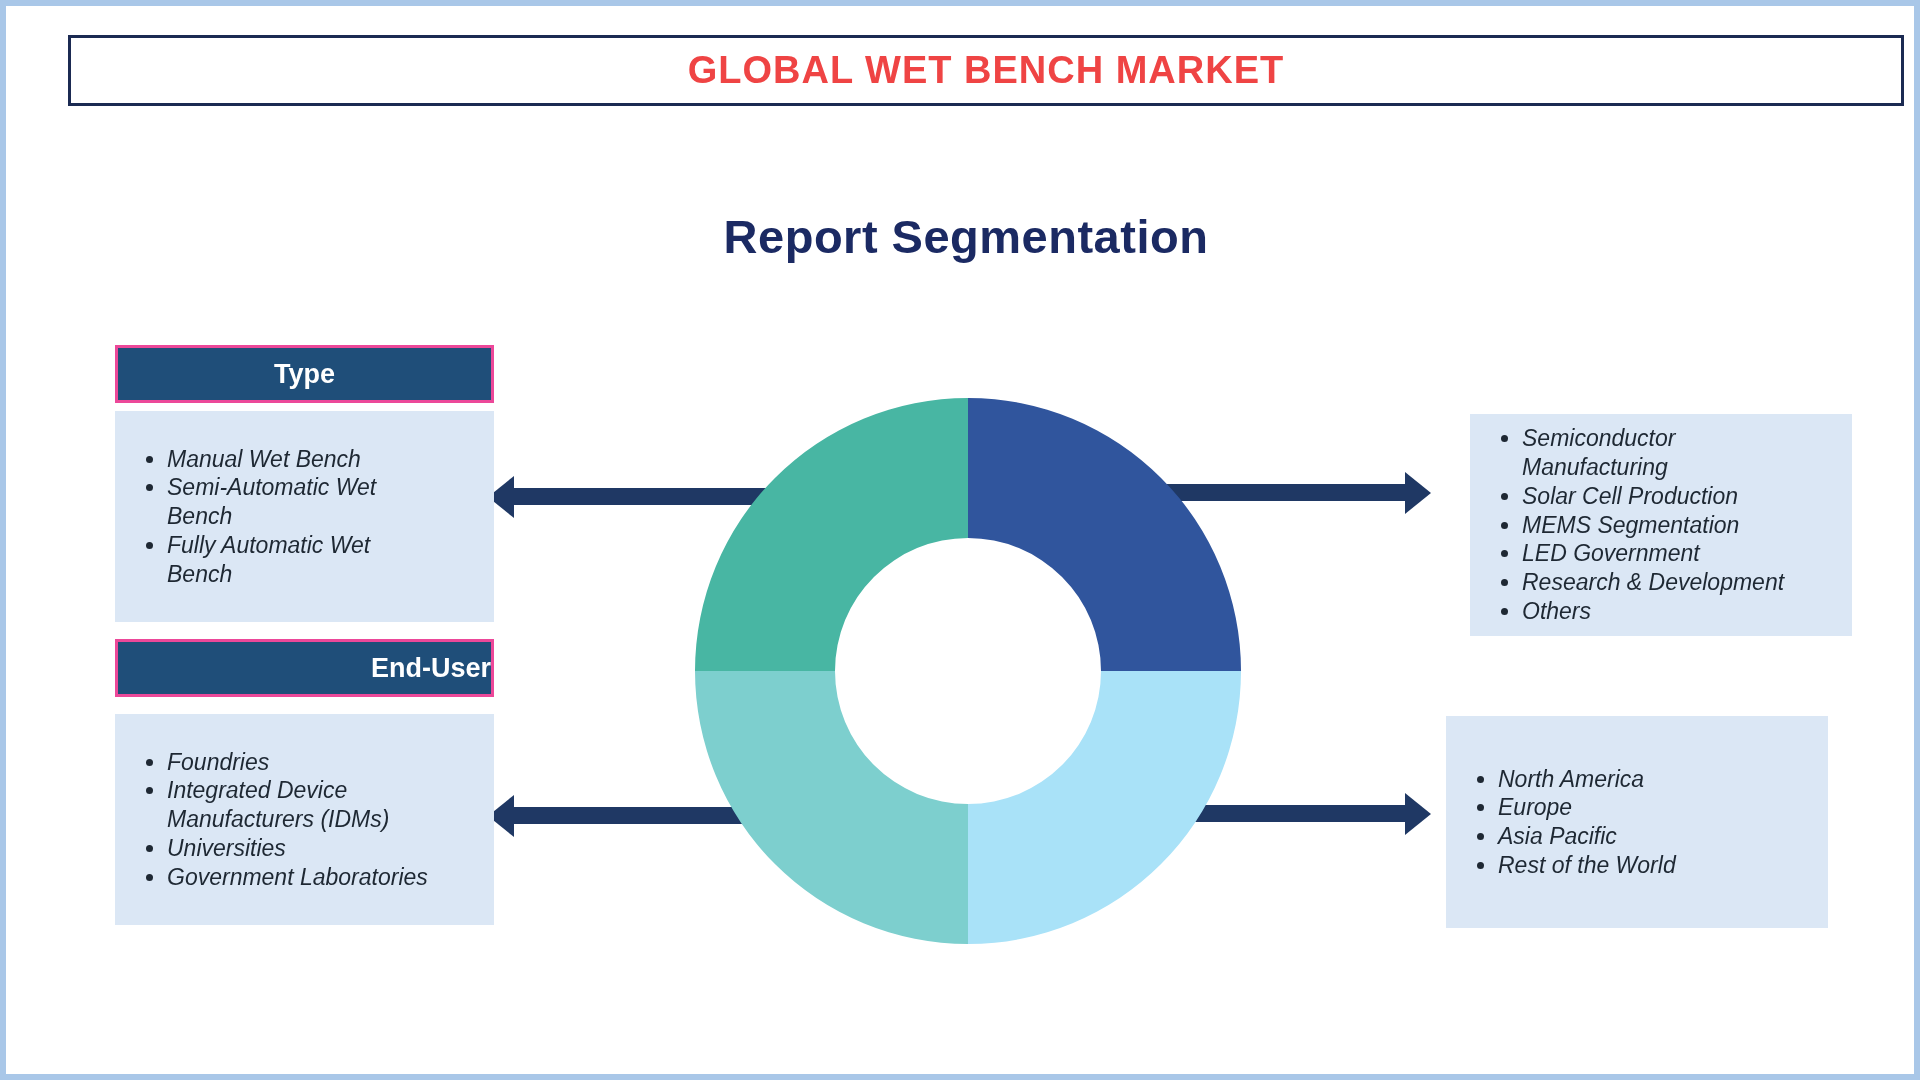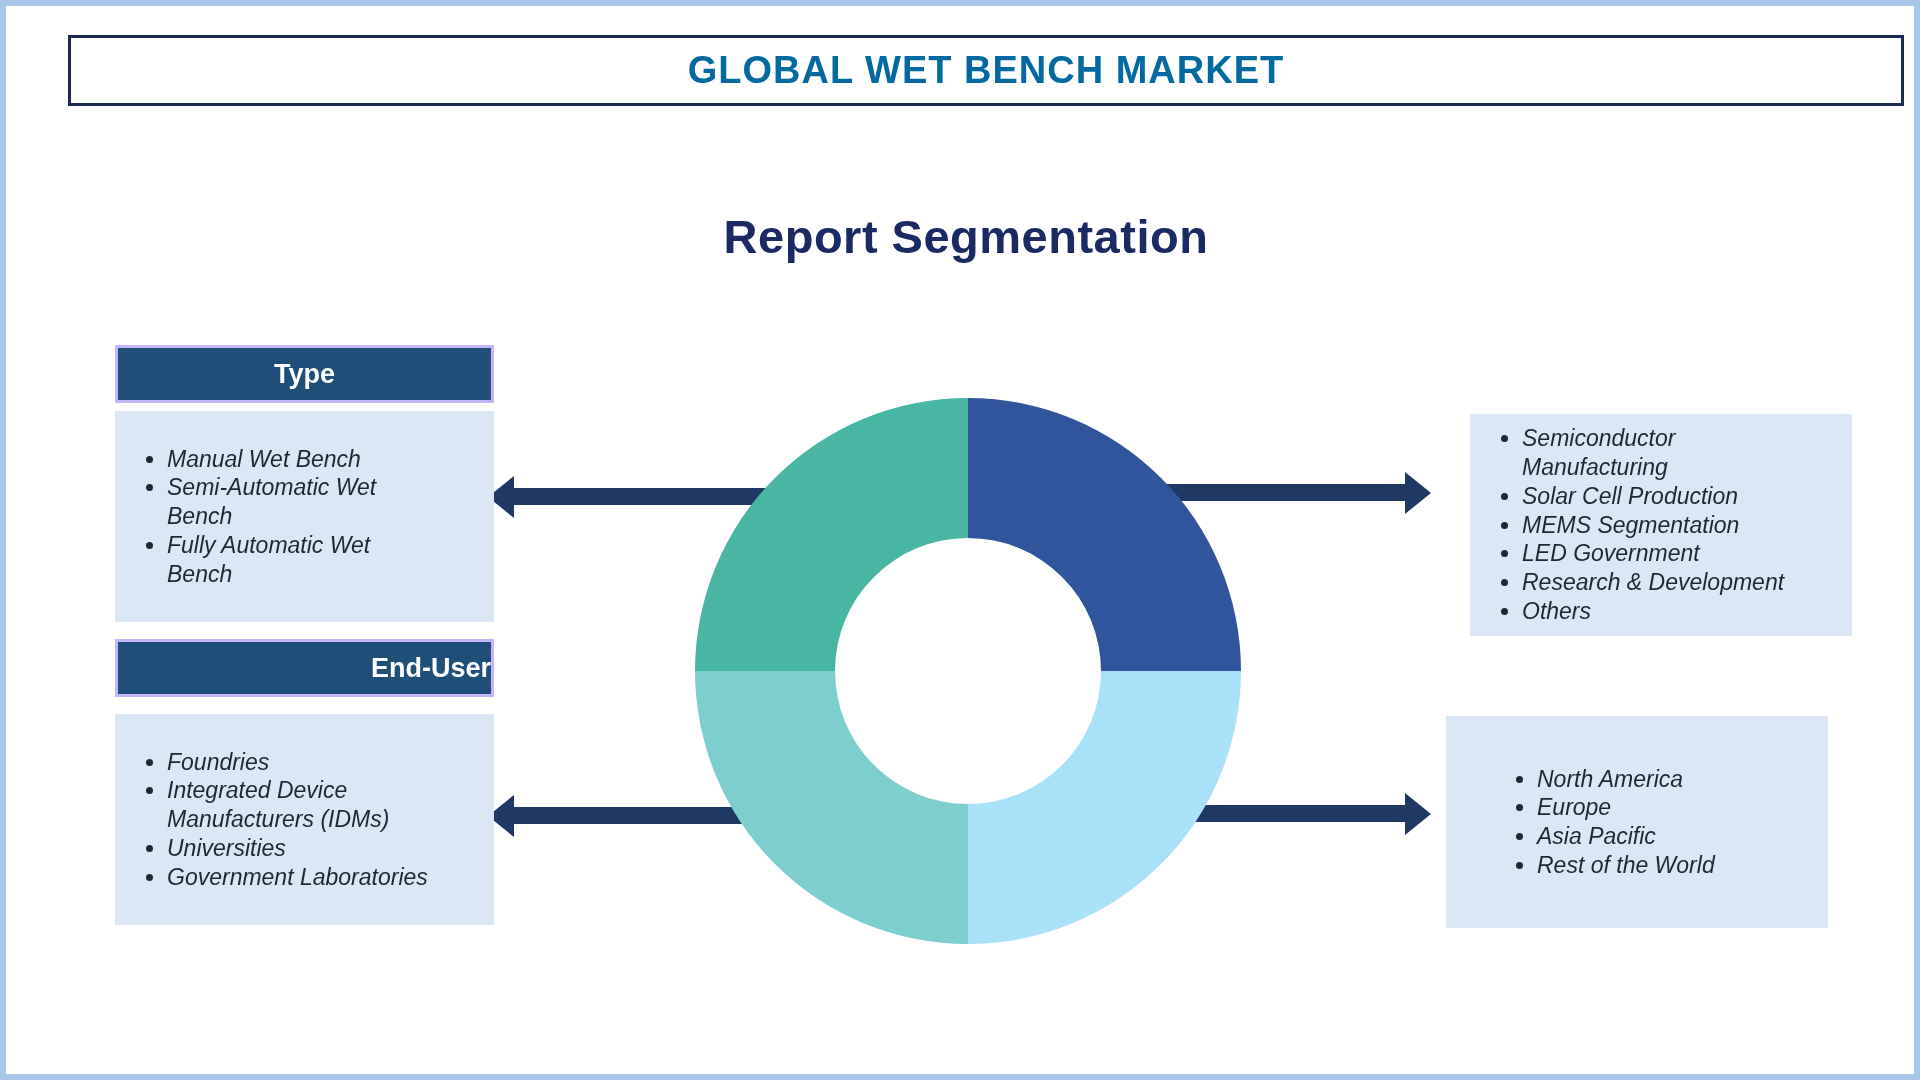"GLOBAL WET BENCH MARKET" .title-text { color: #0369a1 -> #ef4444 }
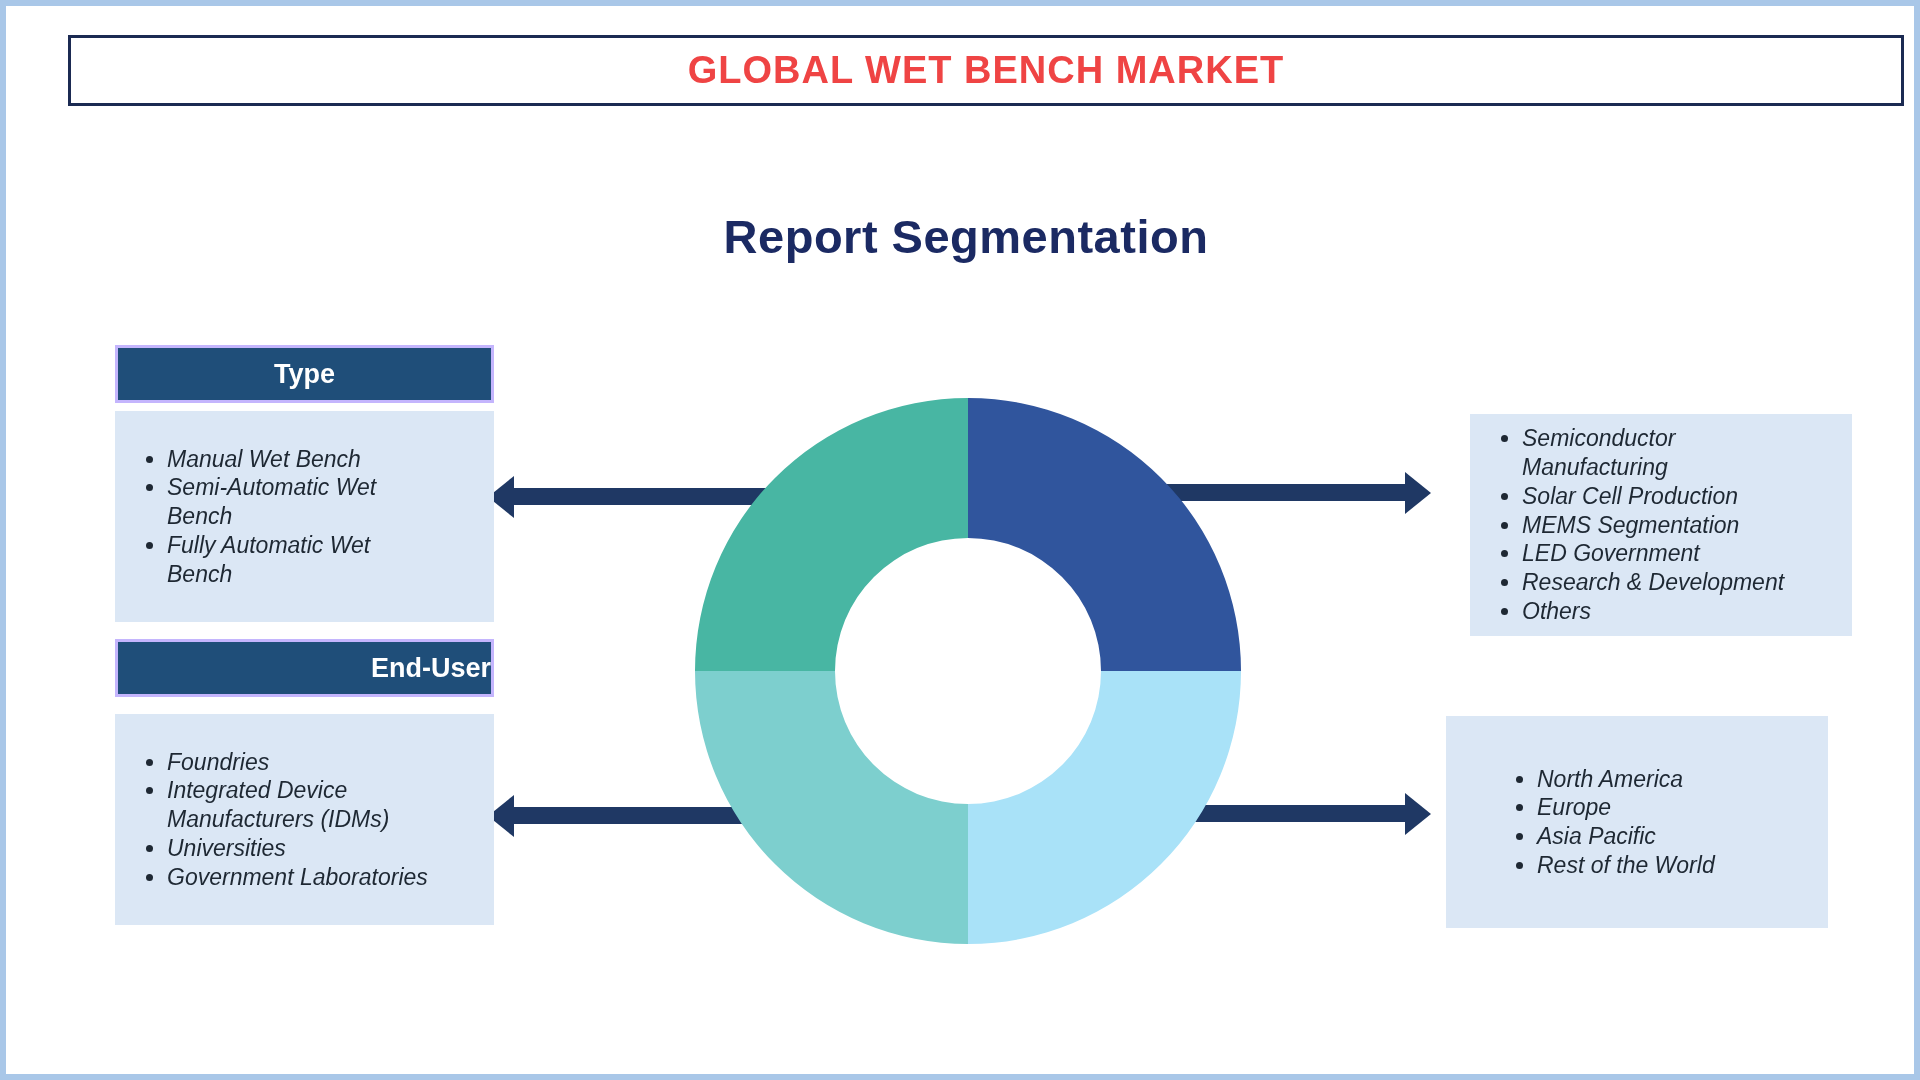"Type" .panel-header { border: 3px solid #c4b5fd -> 3px solid #ec4899 }
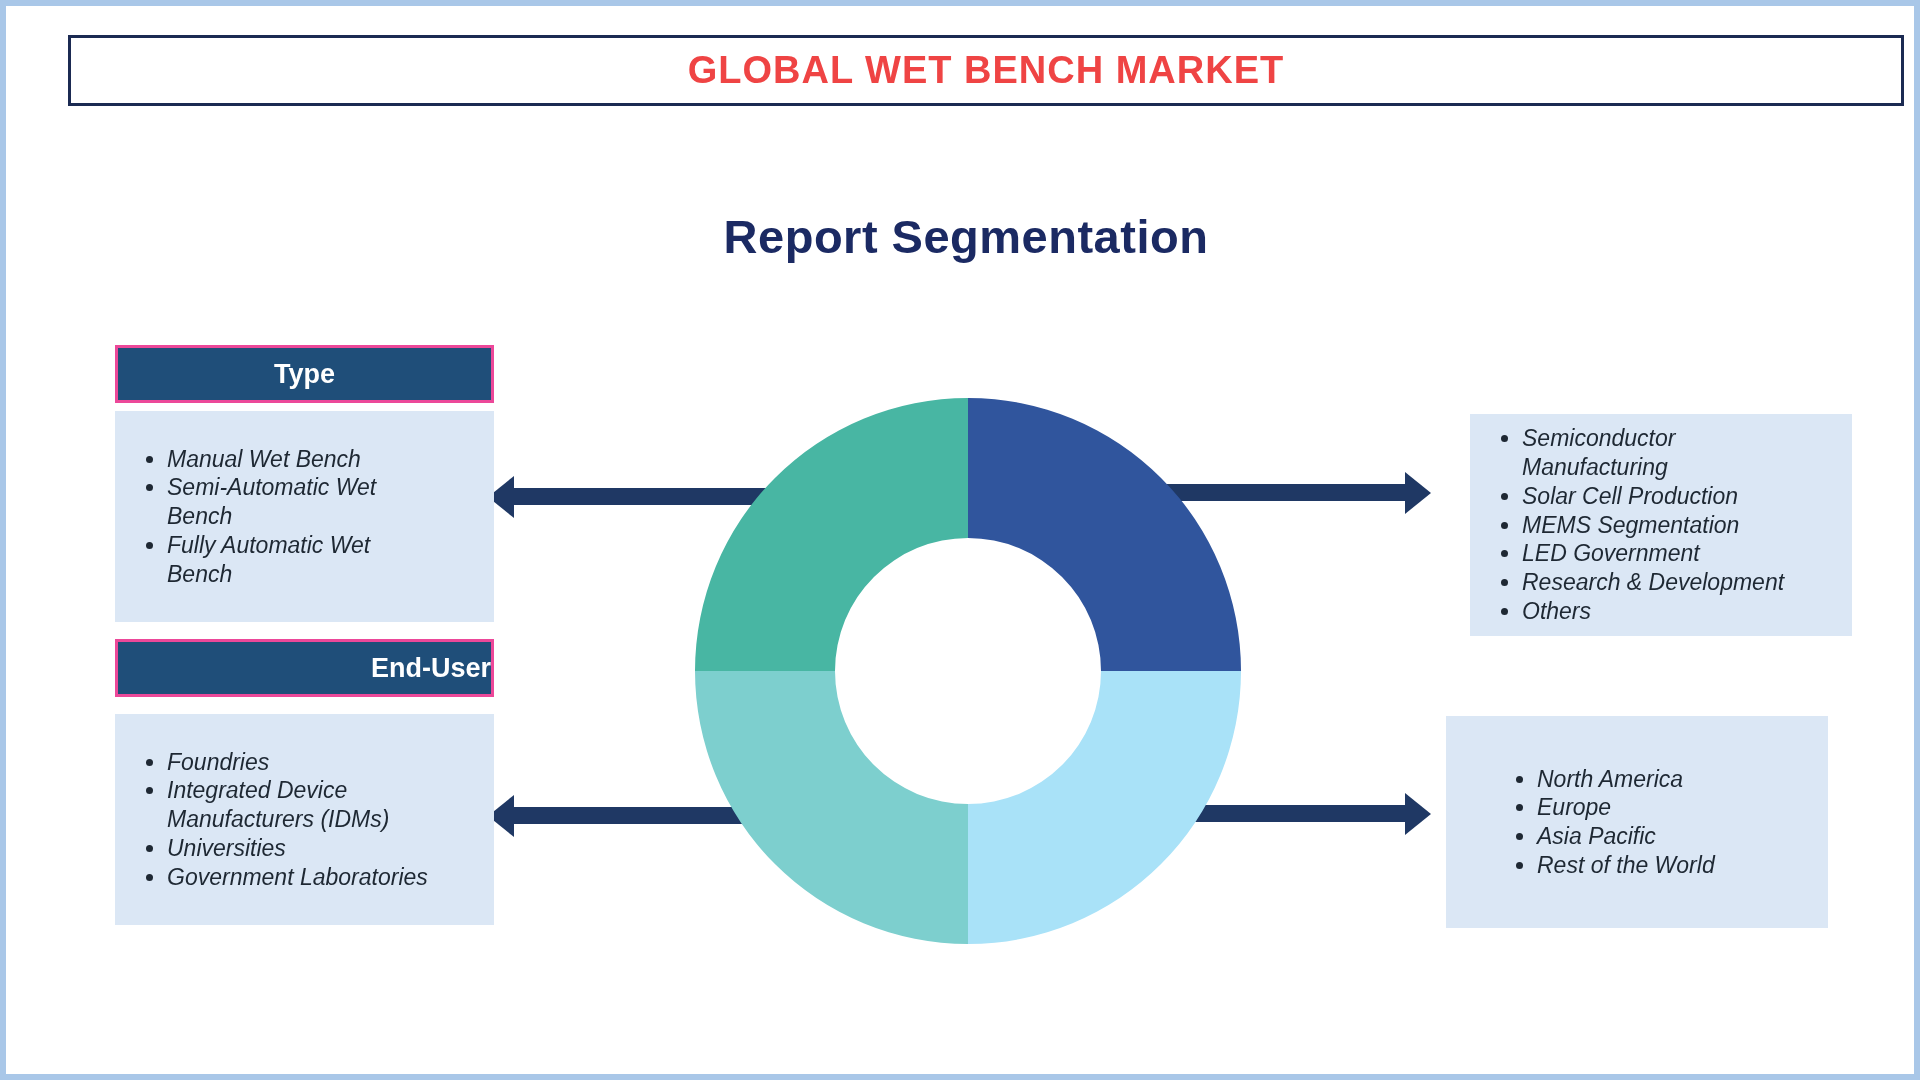"North America" .body-region { padding-left: 39px -> none }
